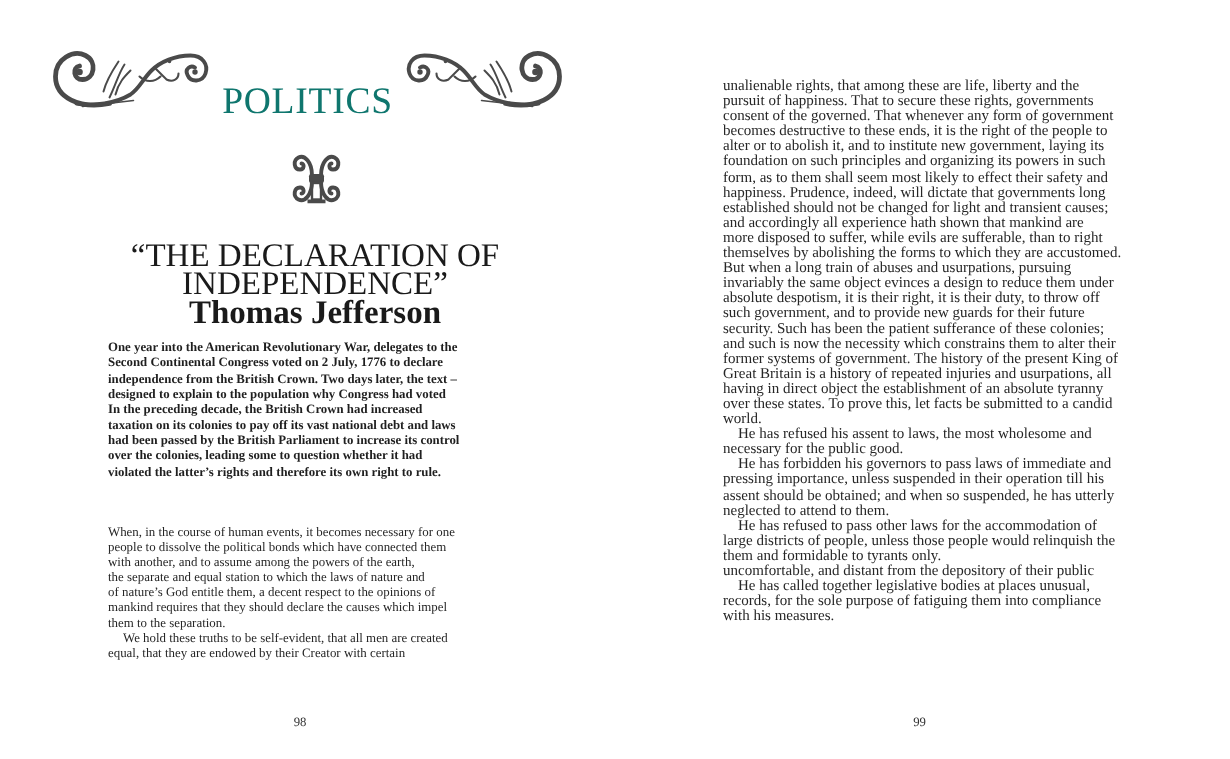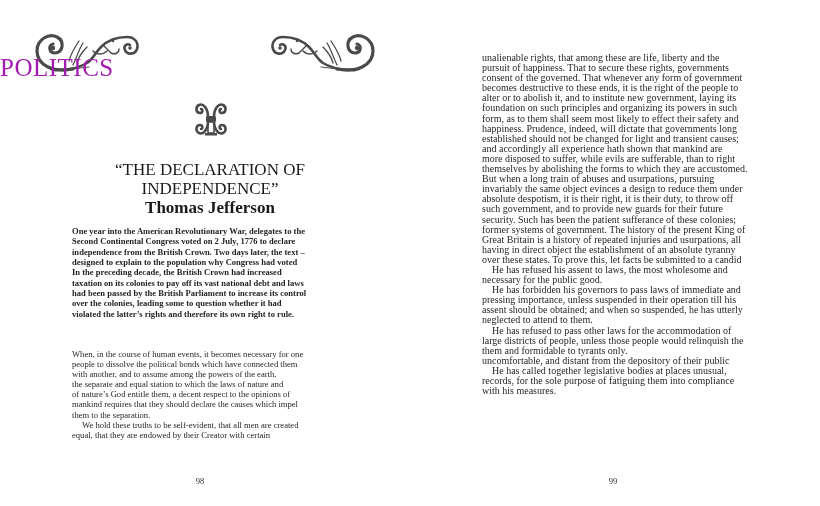"POLITICS" .chapter-title { color: #a21caf -> #0f766e; text-align: none -> center }
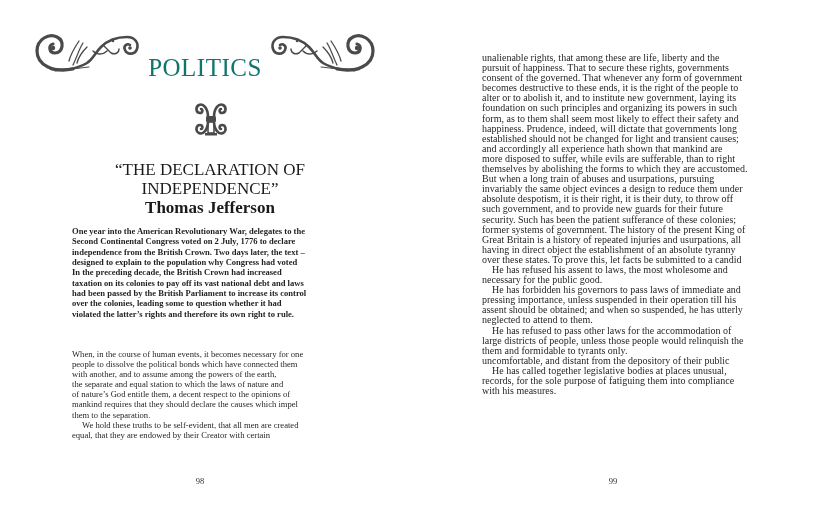"“THE DECLARATION OF" .article-title { font-size: 17px -> 22px }
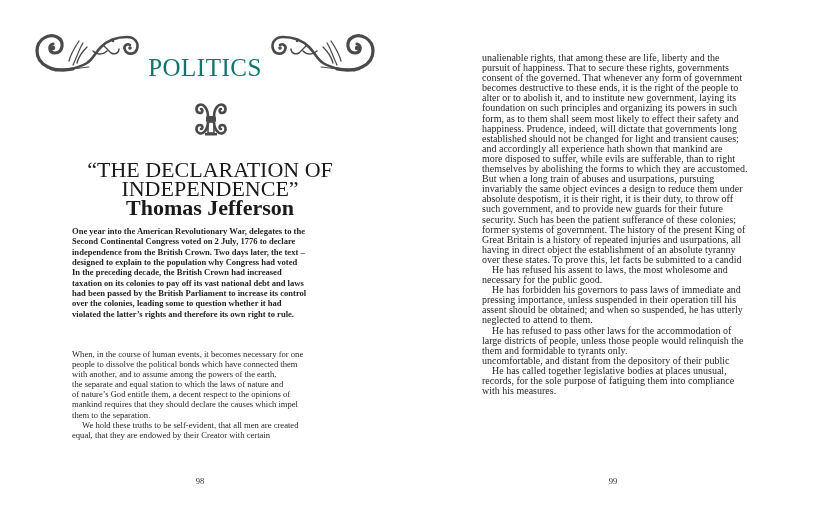"and such is now the" span.line { html: none -> <span>and such is now the necessity which constrains them to alter their</span> }
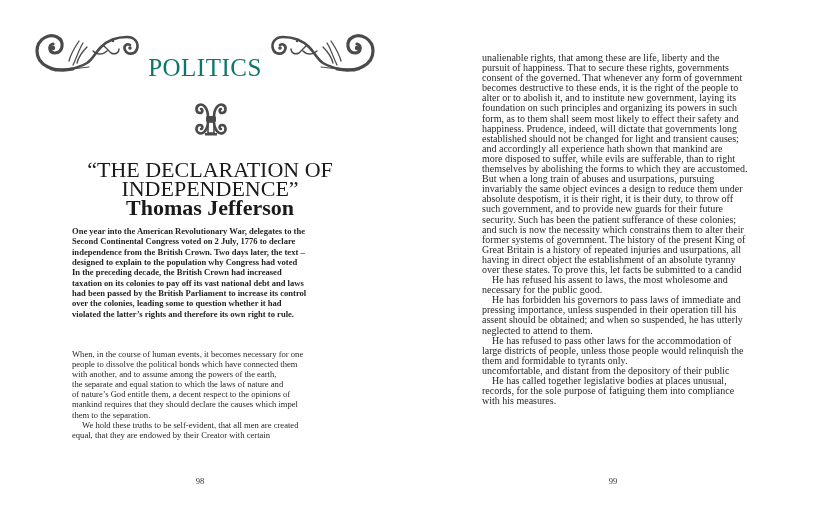"world." span.line { html: none -> <span>world.</span> }
